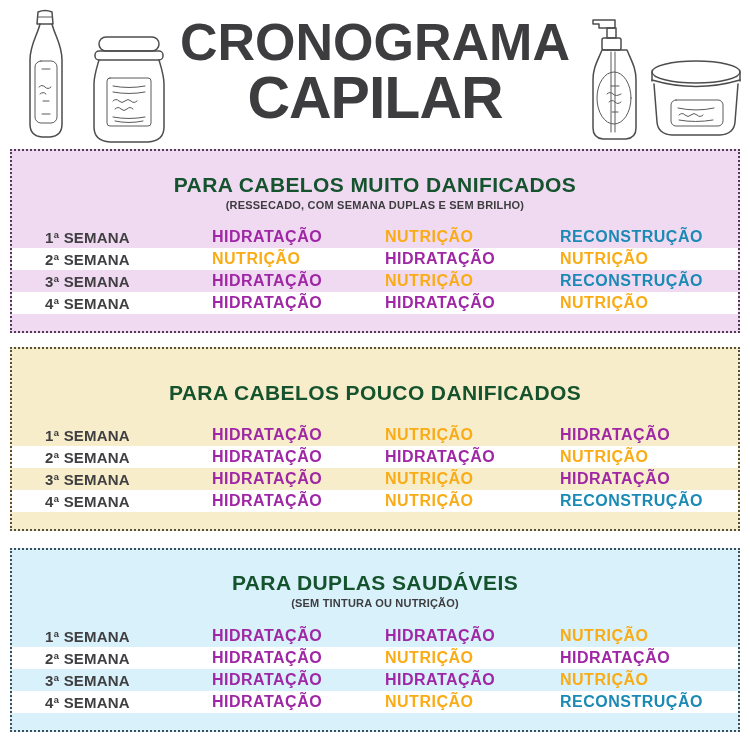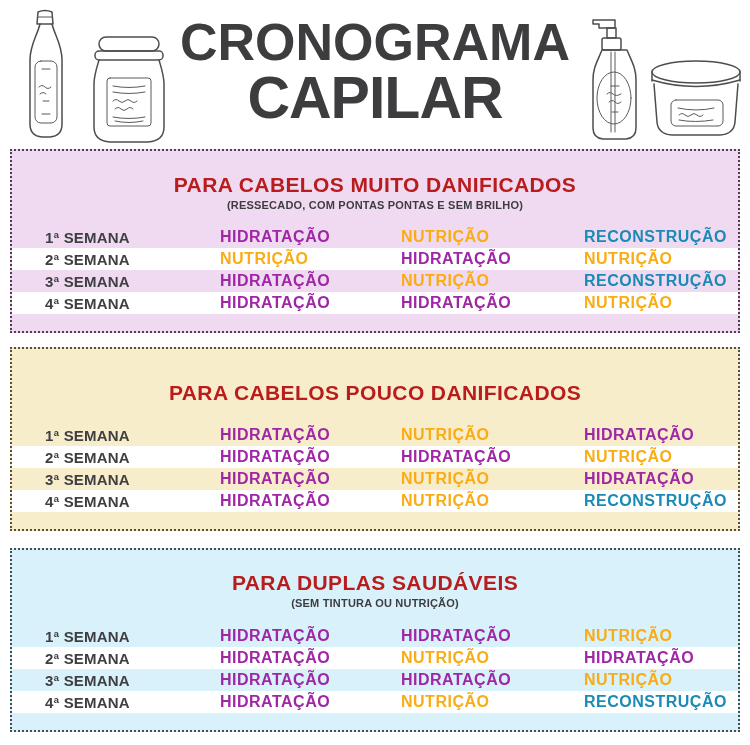"PARA CABELOS MUITO DANIFICADOS" .section-title { color: #b91c1c -> #14532d }
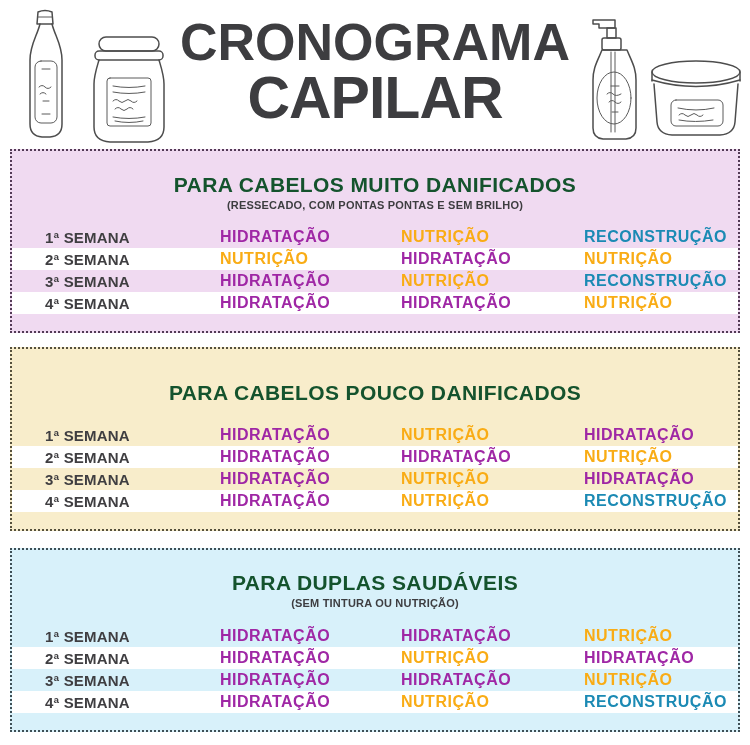"(RESSECADO, COM PONTAS PONTAS E" div.section-subtitle { text: PONTAS PONTAS -> SEMANA DUPLAS }
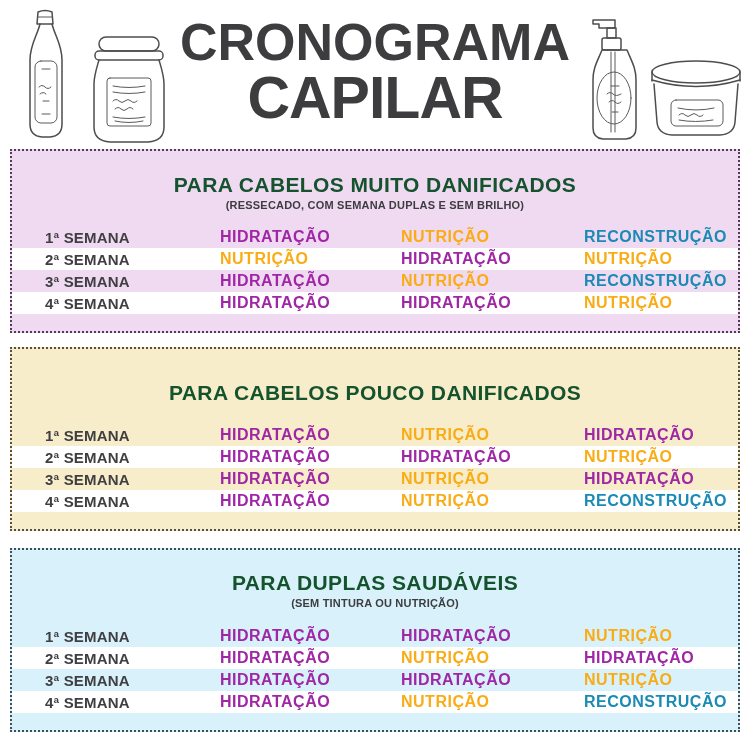"1ª SEMANA" .row { gap: 8px -> none }
